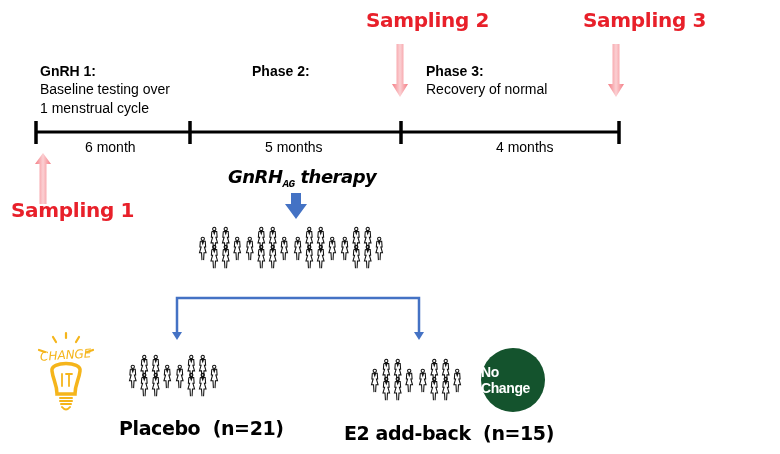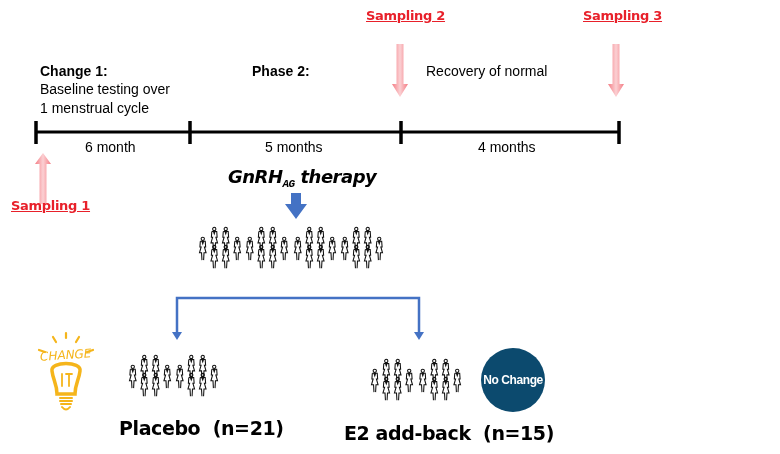"Sampling 2" .sampling { font-size: 13px -> 20px; text-decoration: underline -> none }
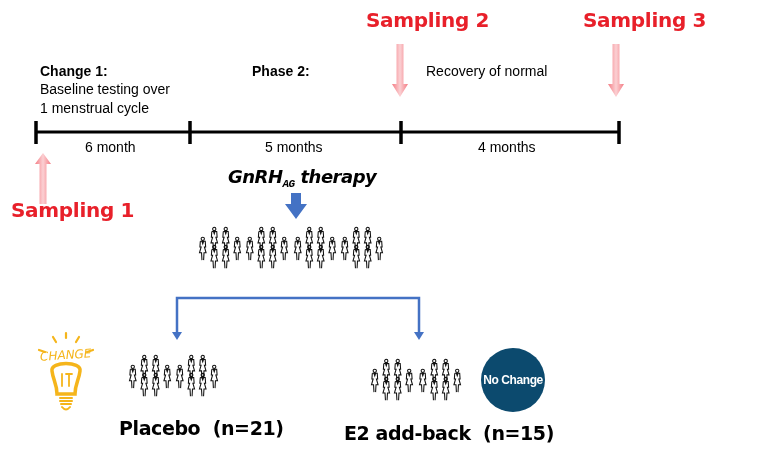"Change 1:" div.phase-title { text: Change -> GnRH }
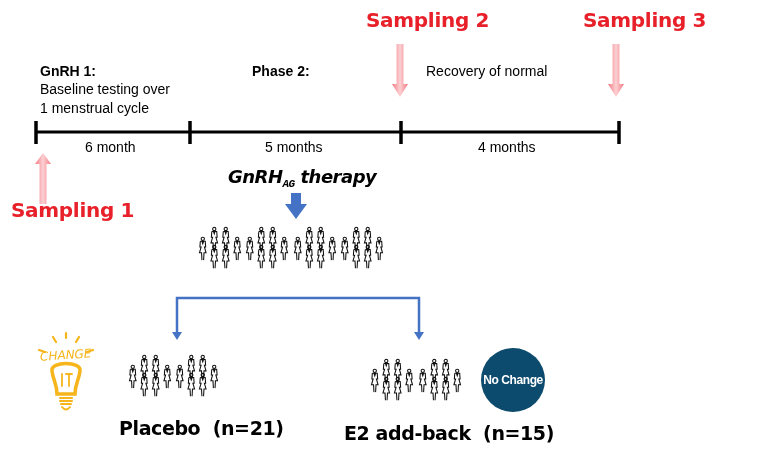"Phase 3:" div.phase-title { html: none -> <div>Phase 3:</div> }
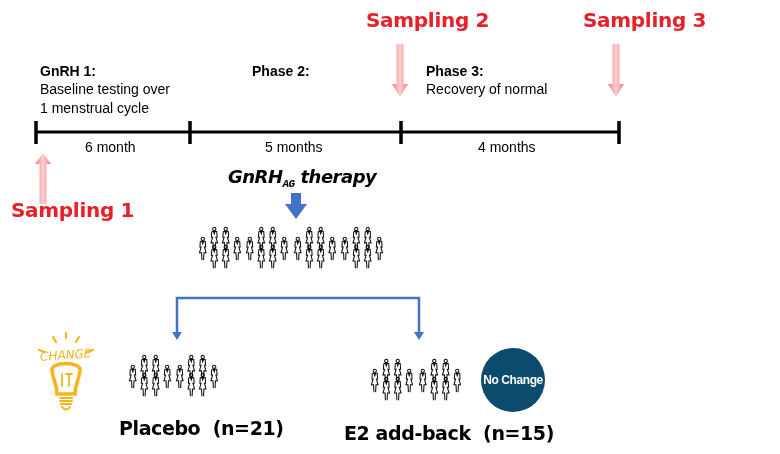"4 months" div.abs { left: 478px -> 496px }
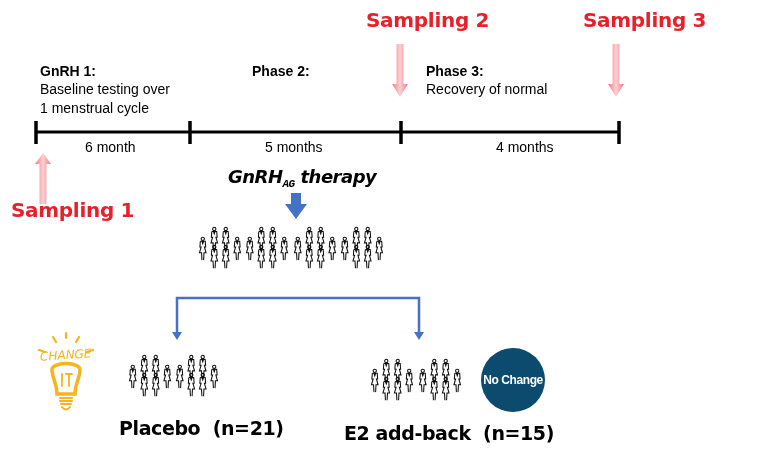"No Change" .nochange { background: #0c4a6e -> #14532d; font-size: 12px -> 14px }
